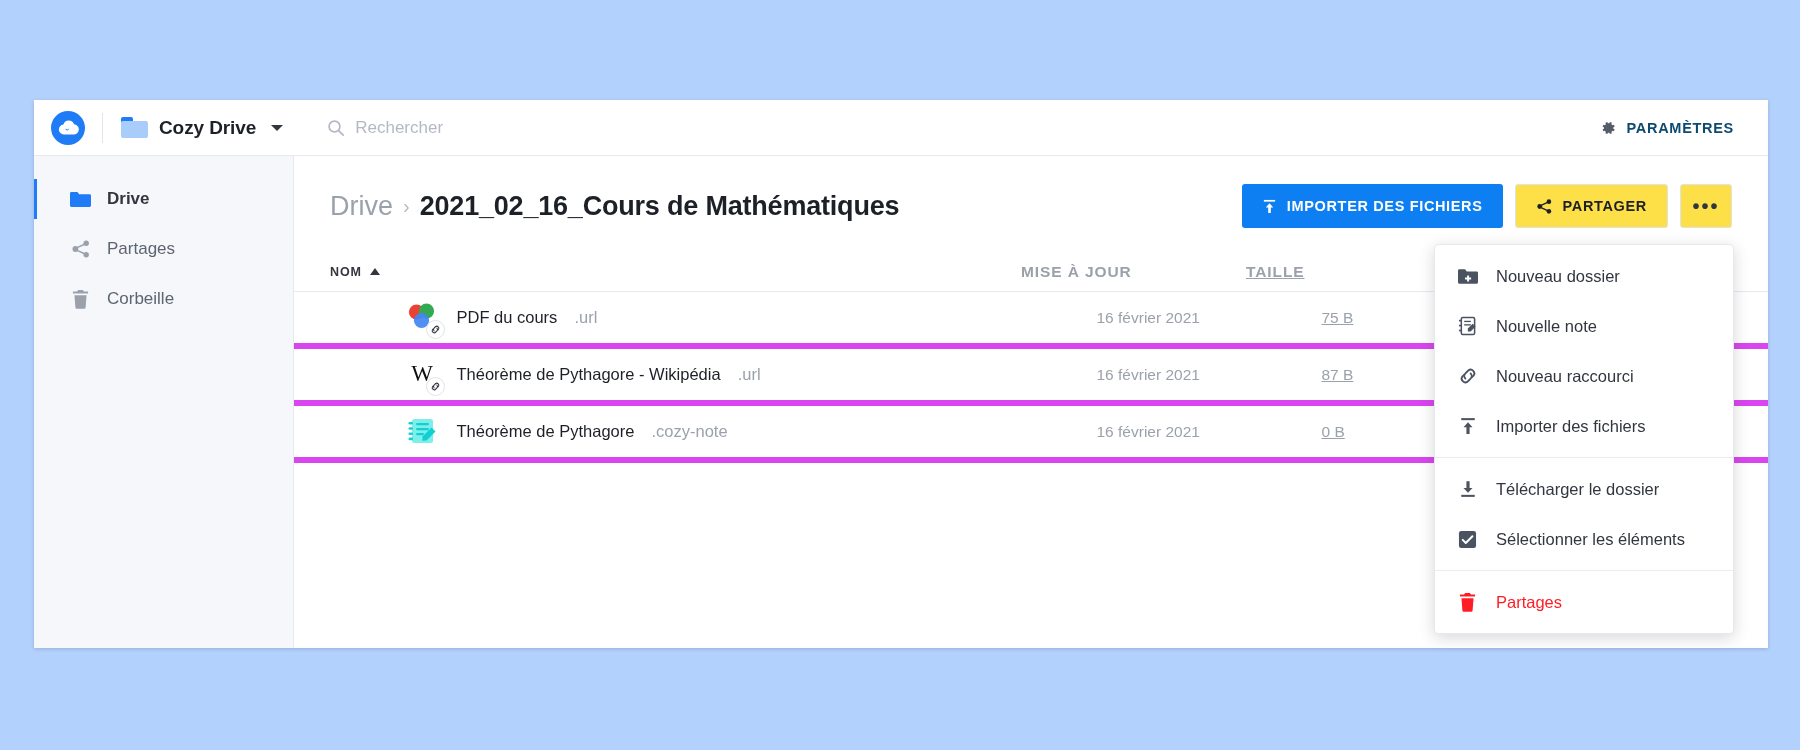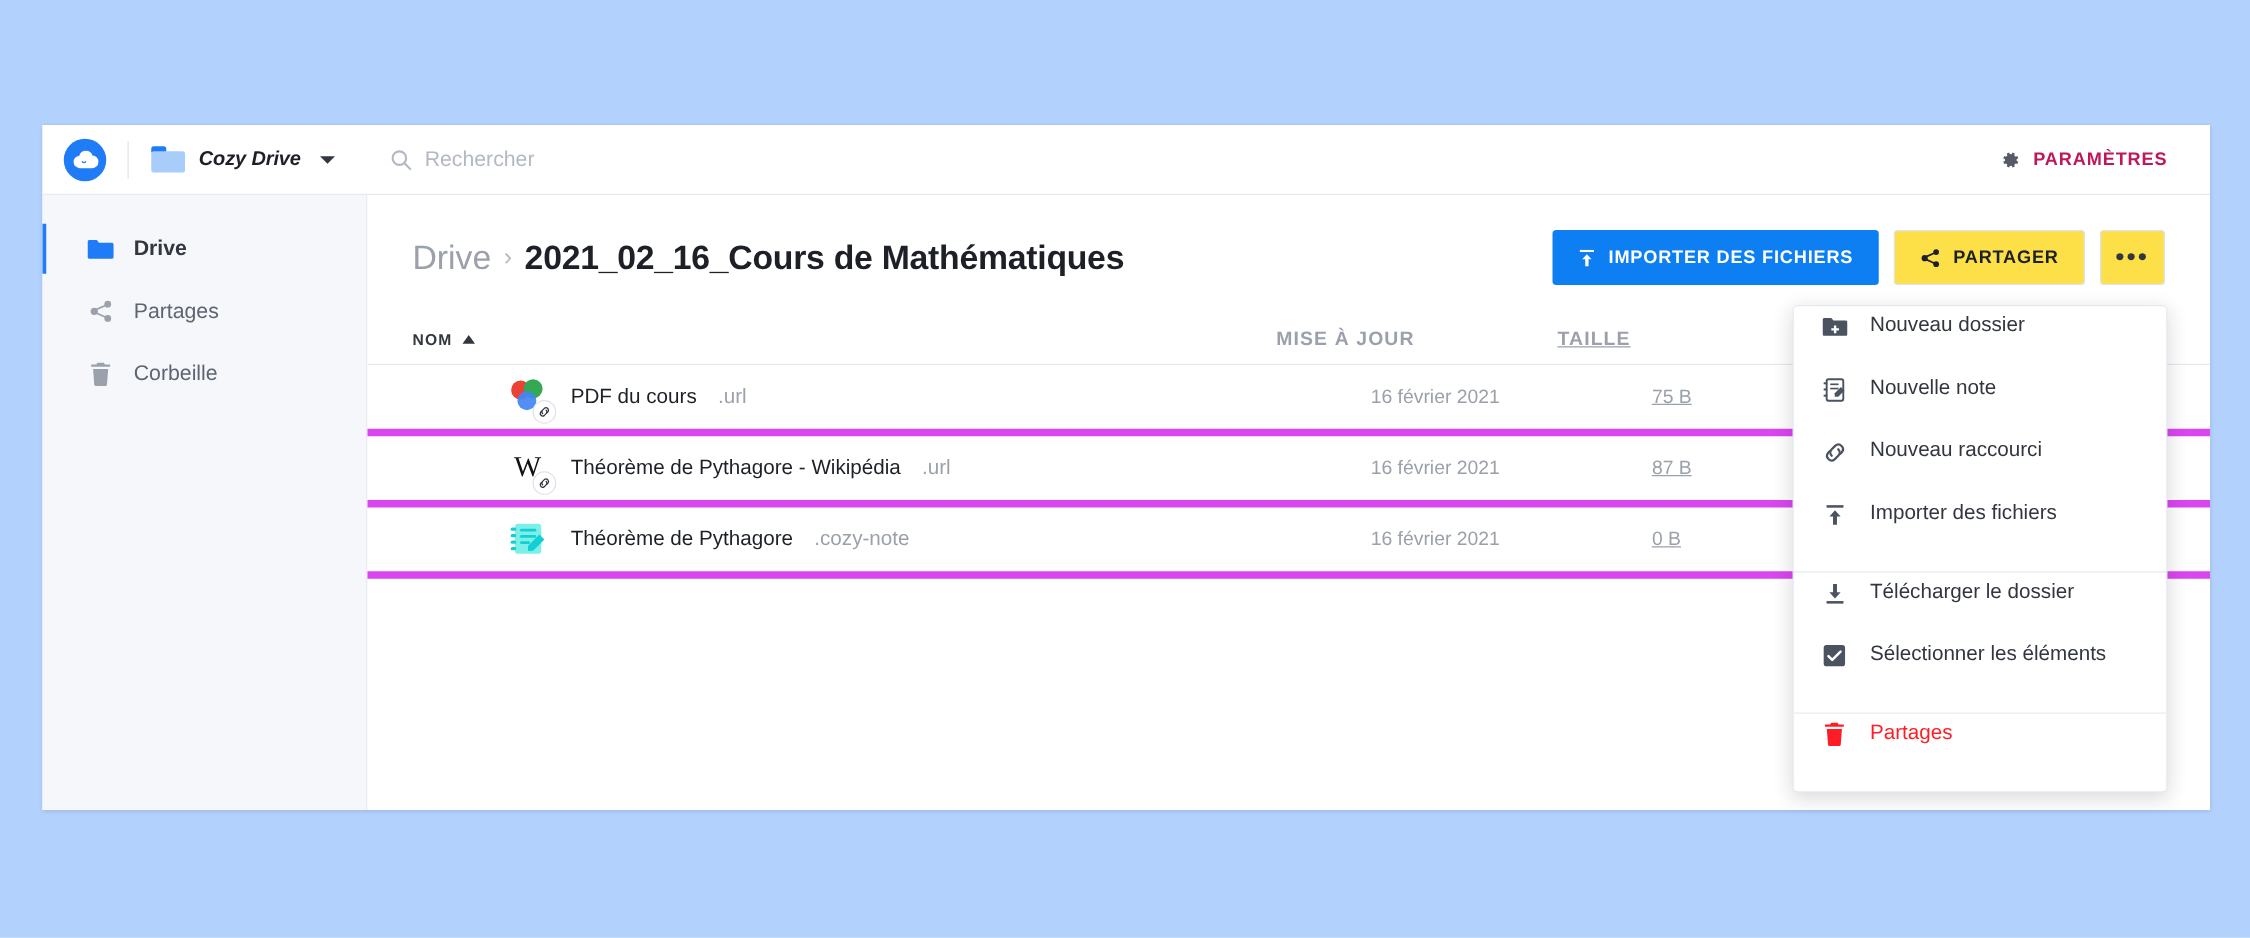"Cozy Drive" .app-name { font-size: 16px -> 19px; font-style: italic -> none }
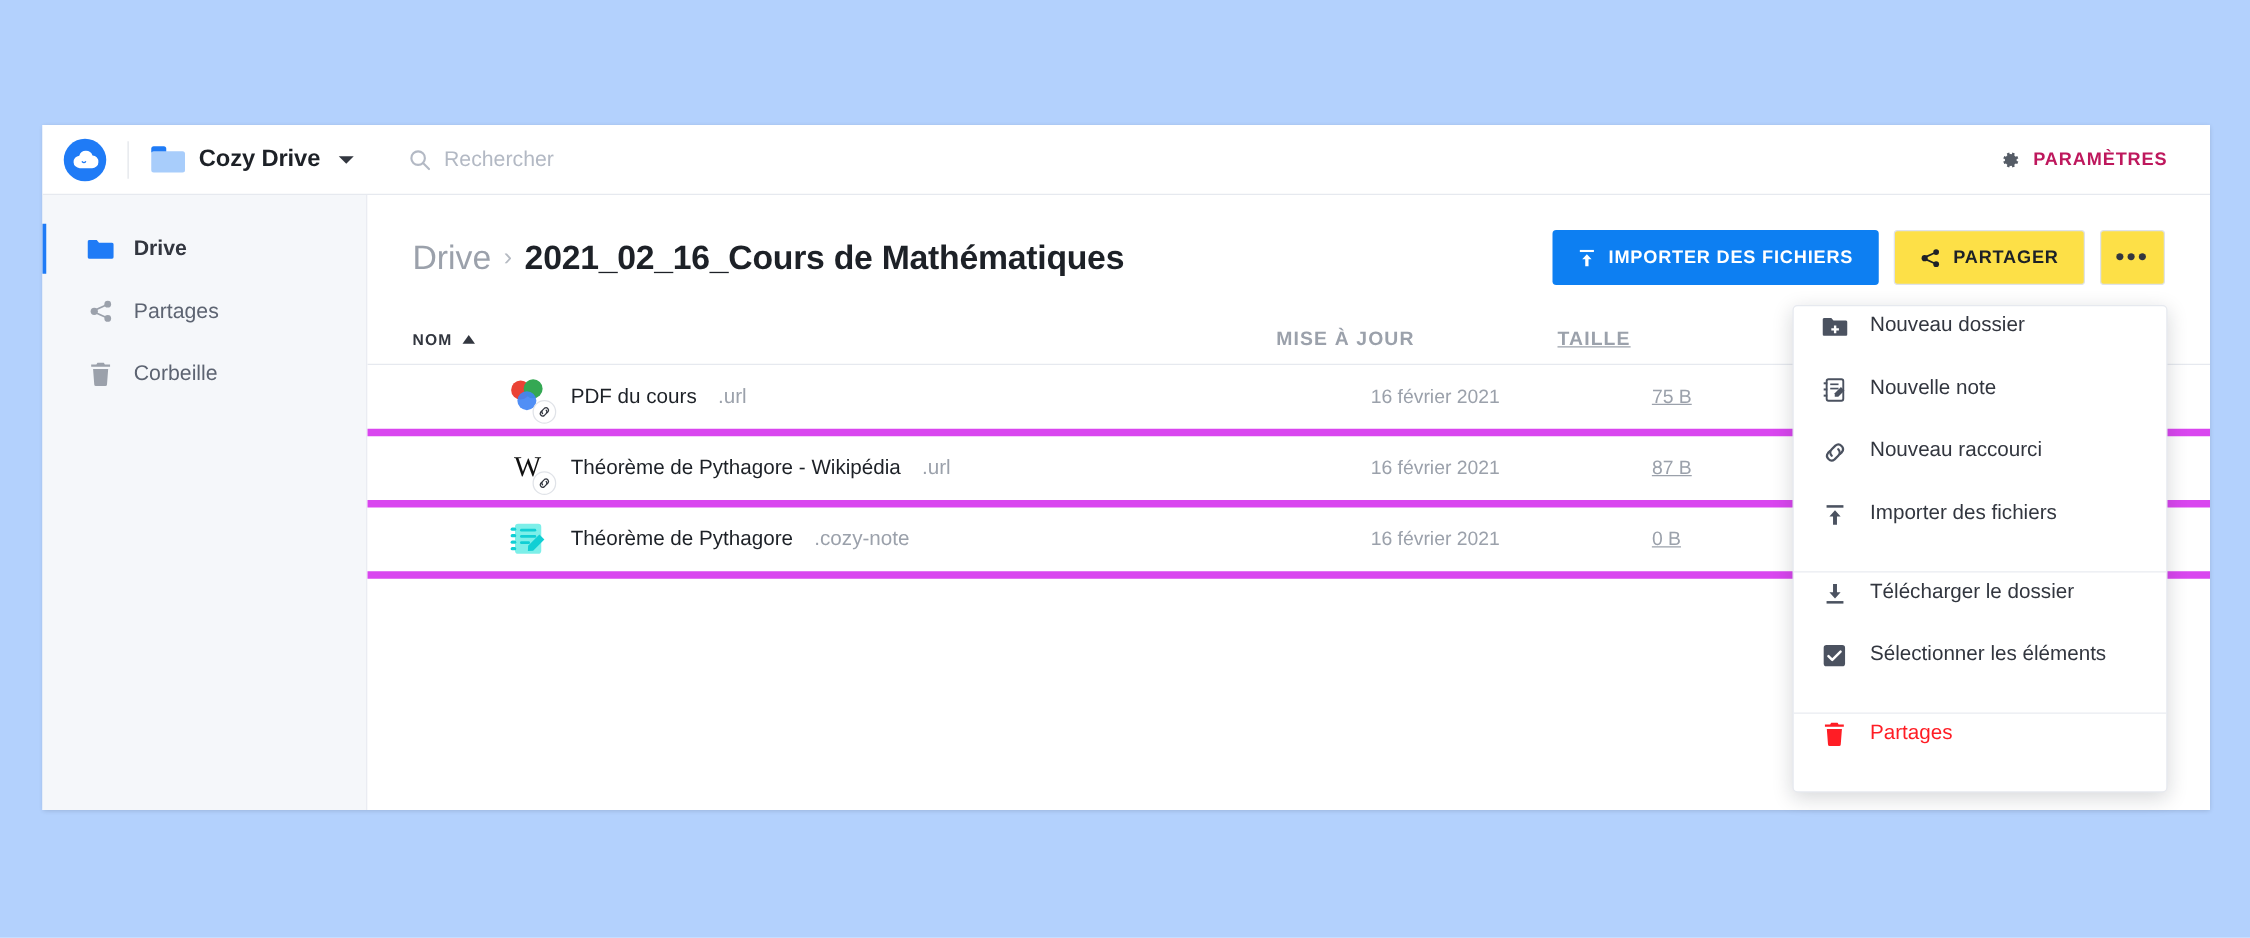"PARAMÈTRES" .settings-text { color: #be185d -> #0c4a6e }
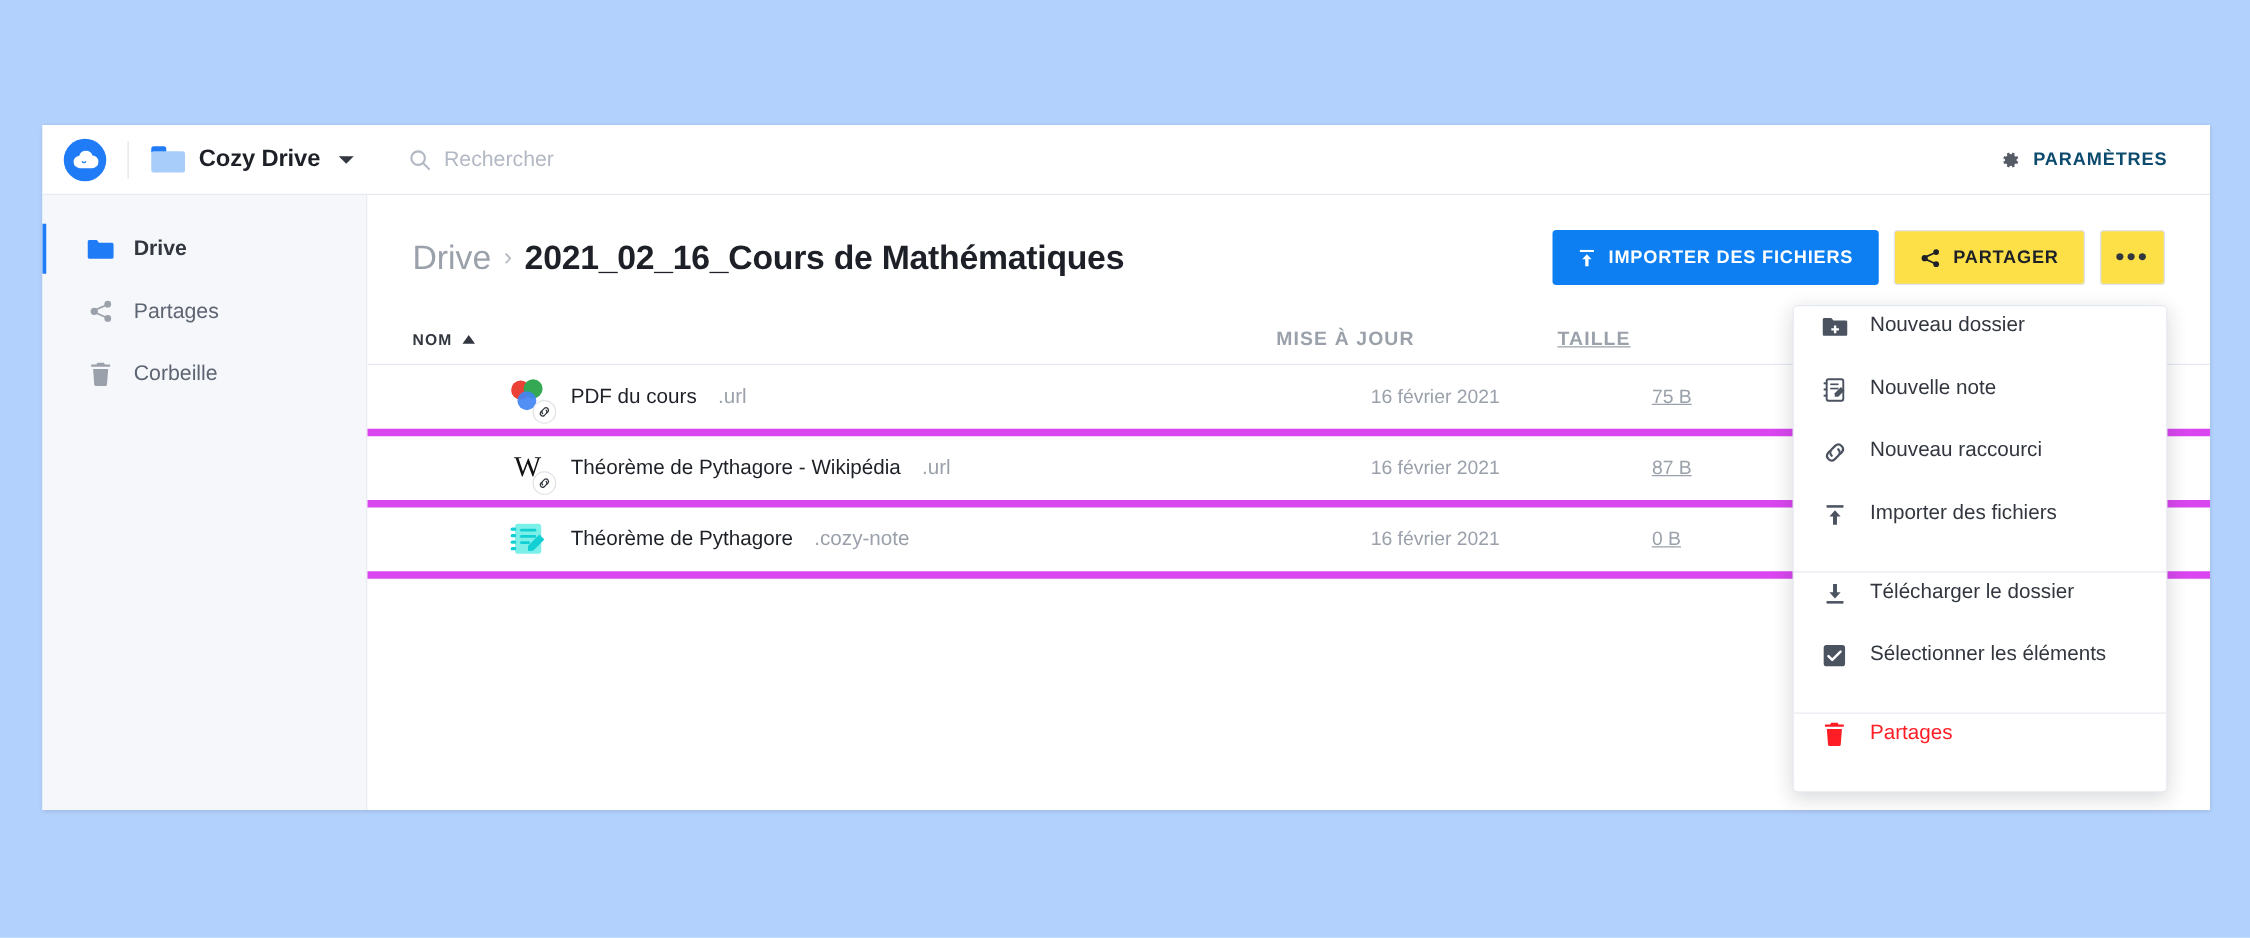"Nouveau dossier" .menu-item { align-items: flex-start -> center }
